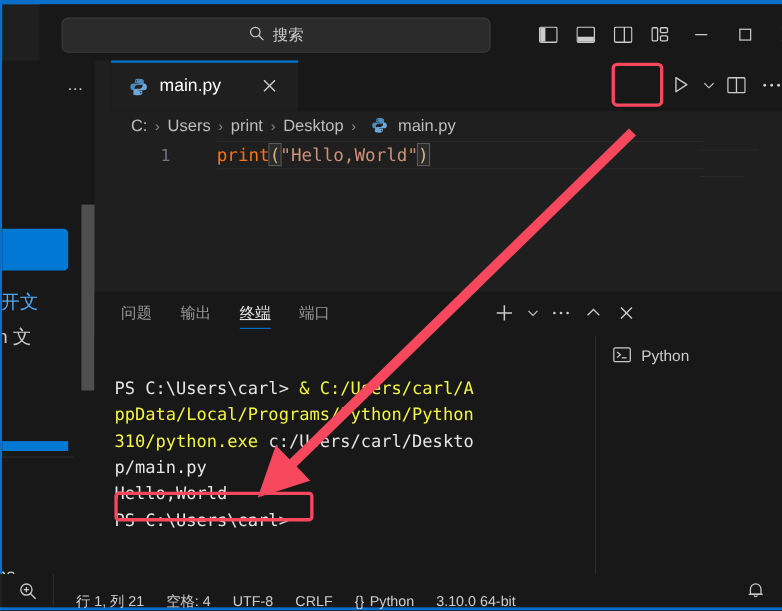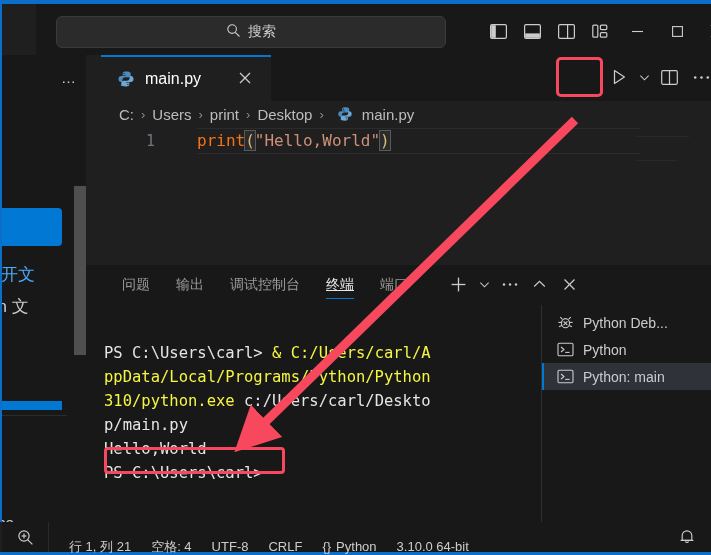"问题" .panel-tabs { padding-left: 36px -> 24px }
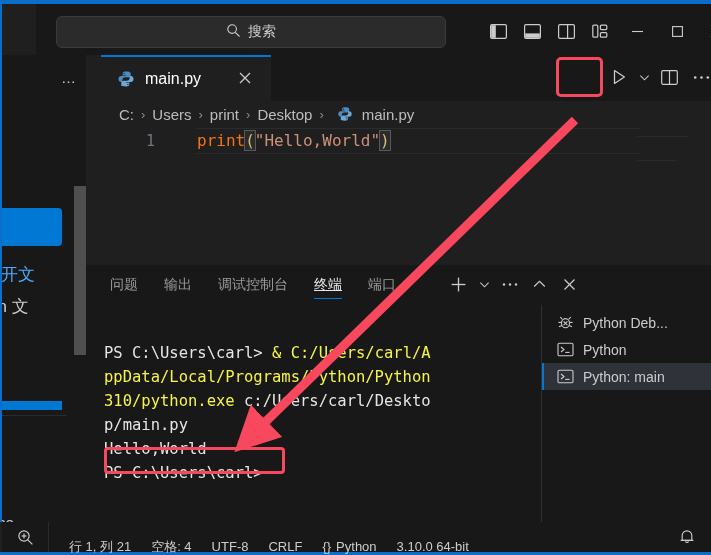"调试控制台" div.ptab { html: <div>调试控制台</div> -> none }
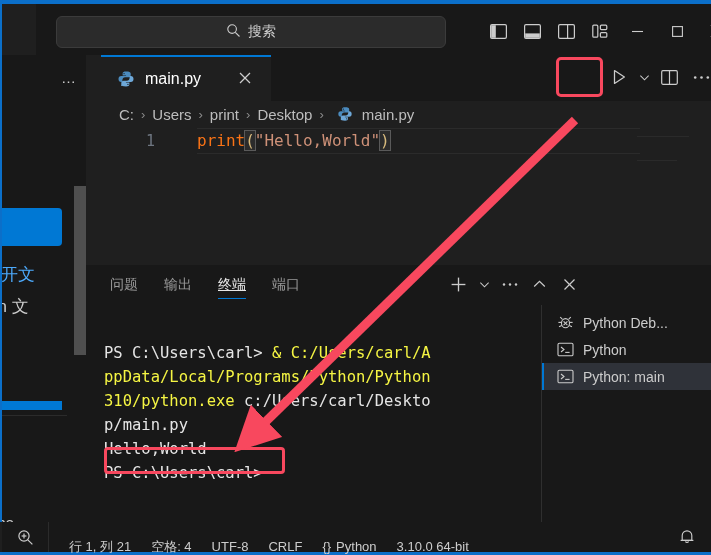"Python Deb..." div.tl-item { html: <div> <span> <svg> <ellipse></ellipse> <line></line> <line></line> <line></line> <line></line> <line></line> <line></line> <line></line> <line></line> </svg> </span> <span>Python Deb...</span> </div> -> none }
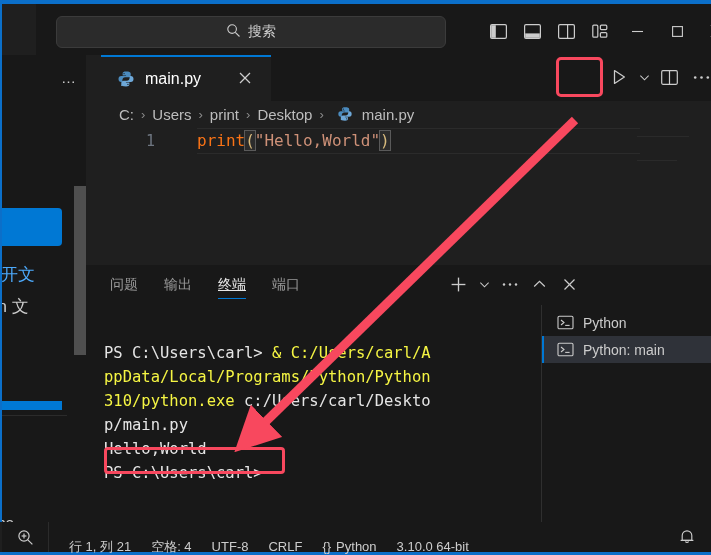"Python: main" div.tl-item { html: <div> <span> <svg> <rect></rect> <path></path> <line></line> </svg> </span> <span>Python: main</span> </div> -> none }
